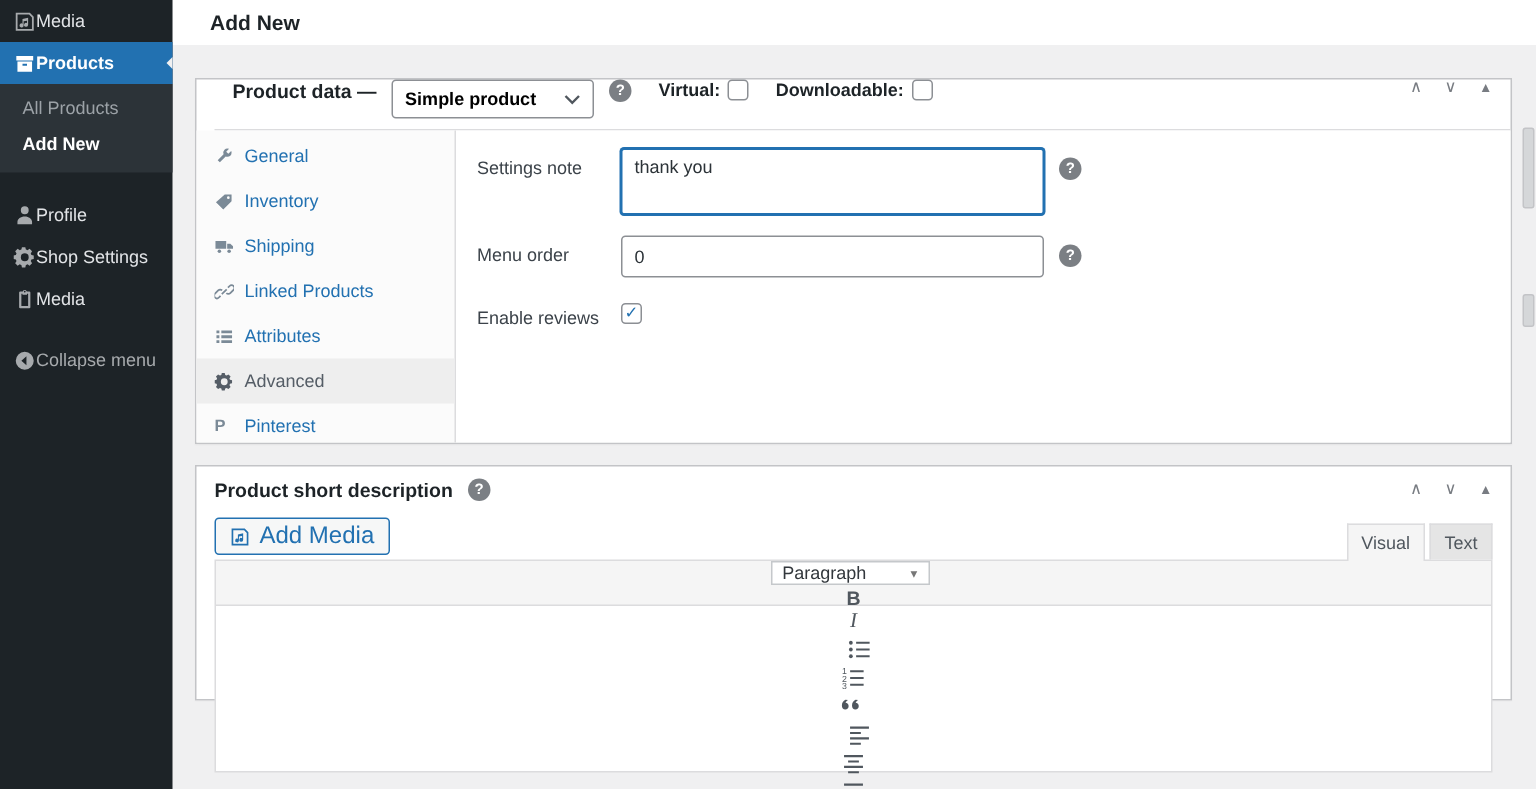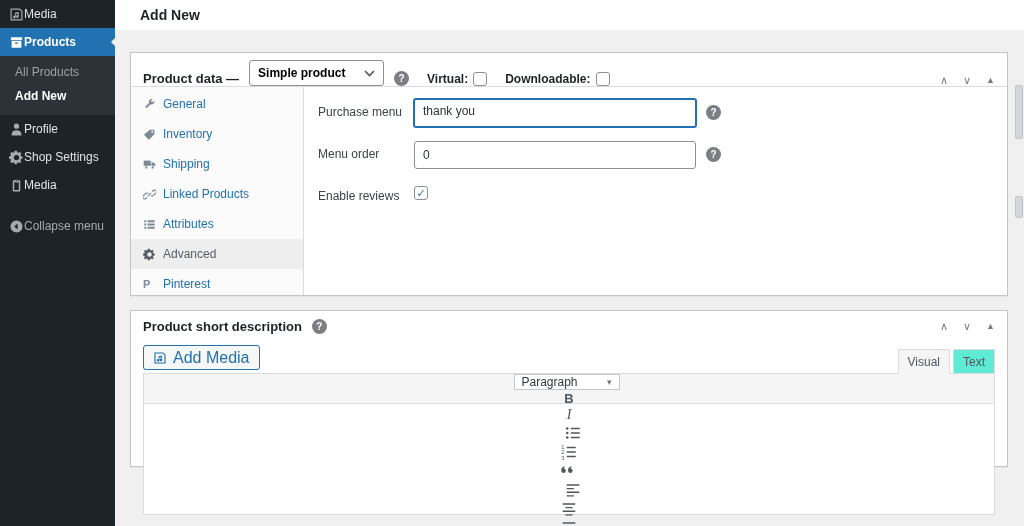"Product data —" .pd-header { align-items: flex-end -> flex-start; margin-left: none -> 12px }
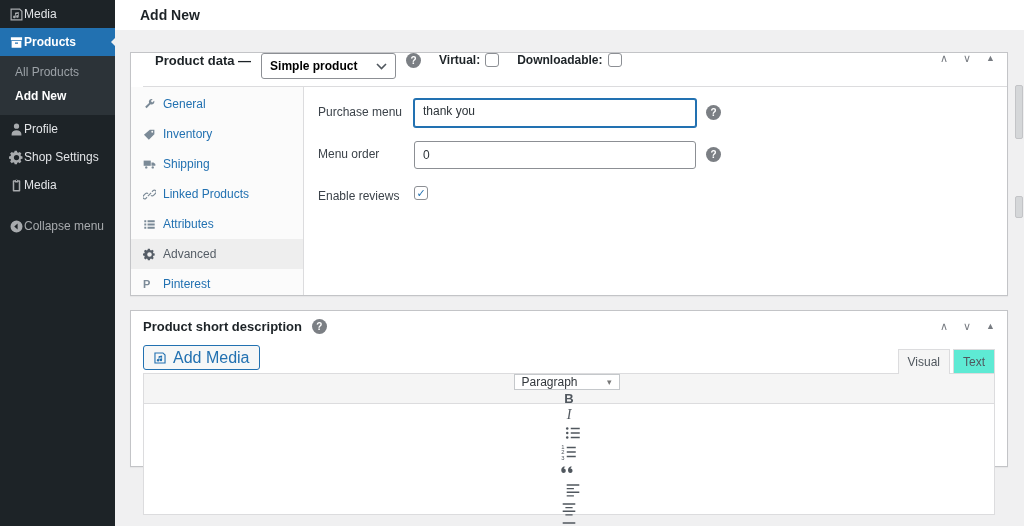"Purchase menu" span.flabel { text: Purchase menu -> Settings note }
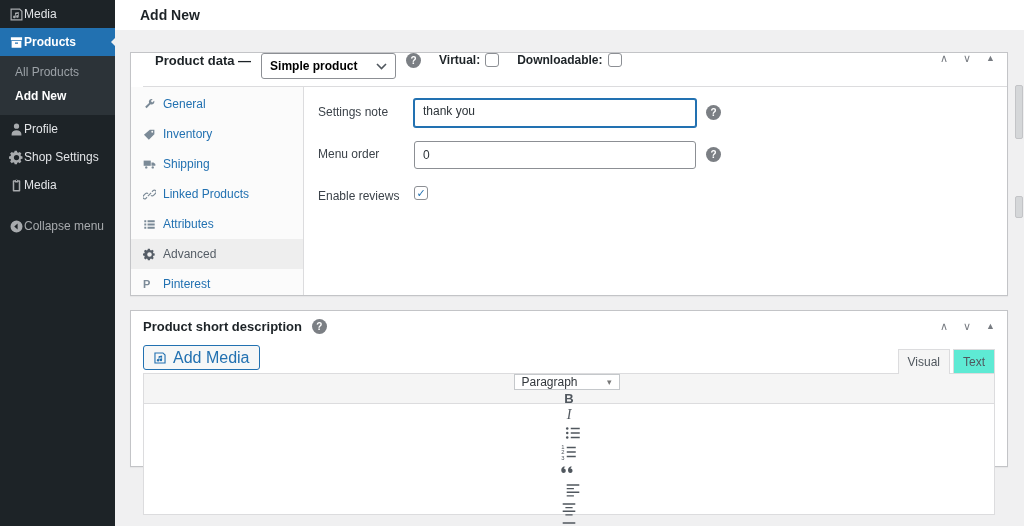"thank you" .note { height: 28px -> 44px }
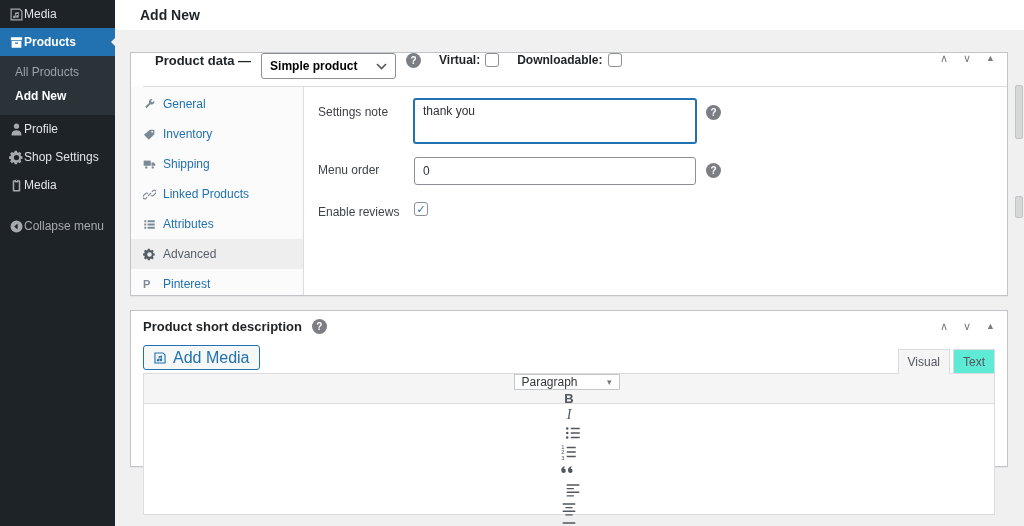"Profile" .mi.gap-top { margin-top: none -> 14px }
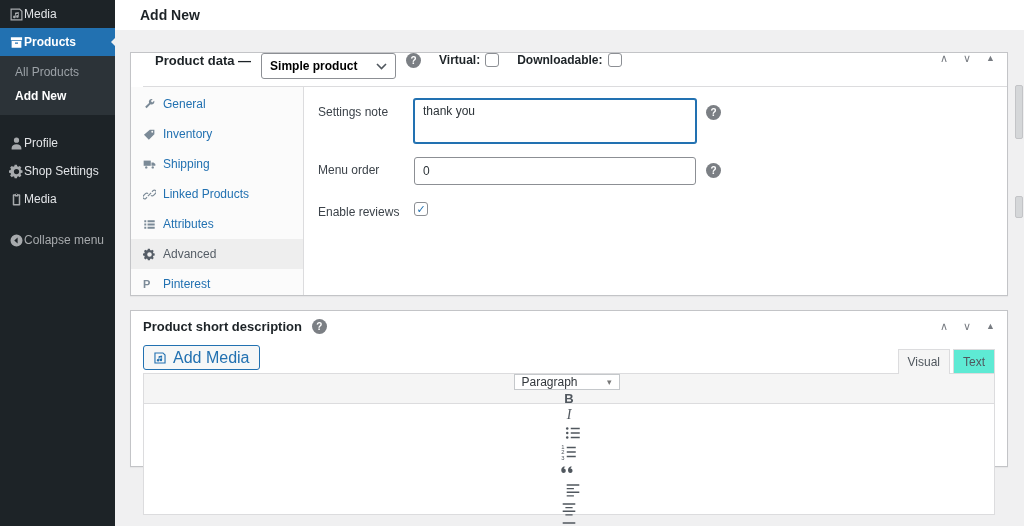"Text" .switch.text { background: #5eead4 -> #e5e5e5 }
